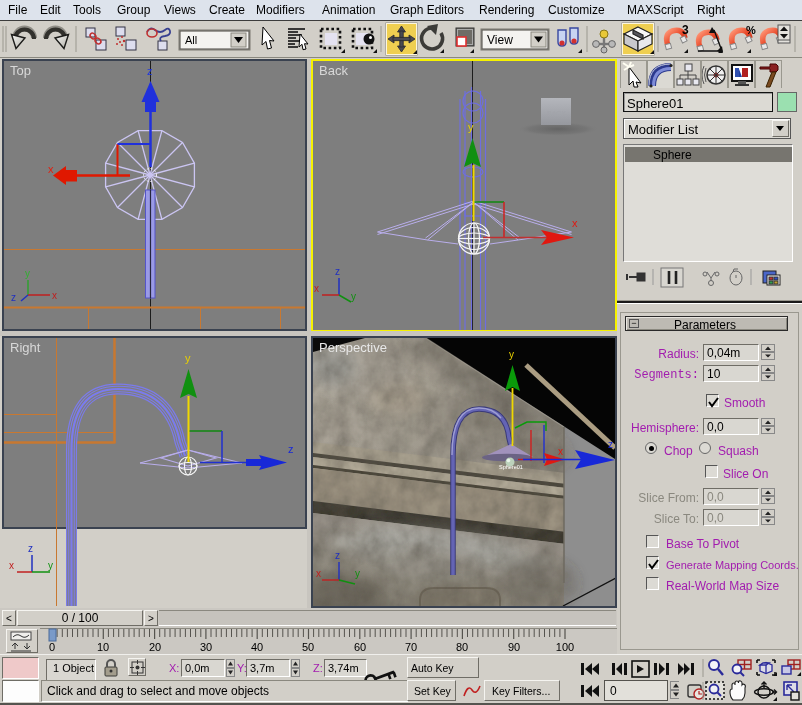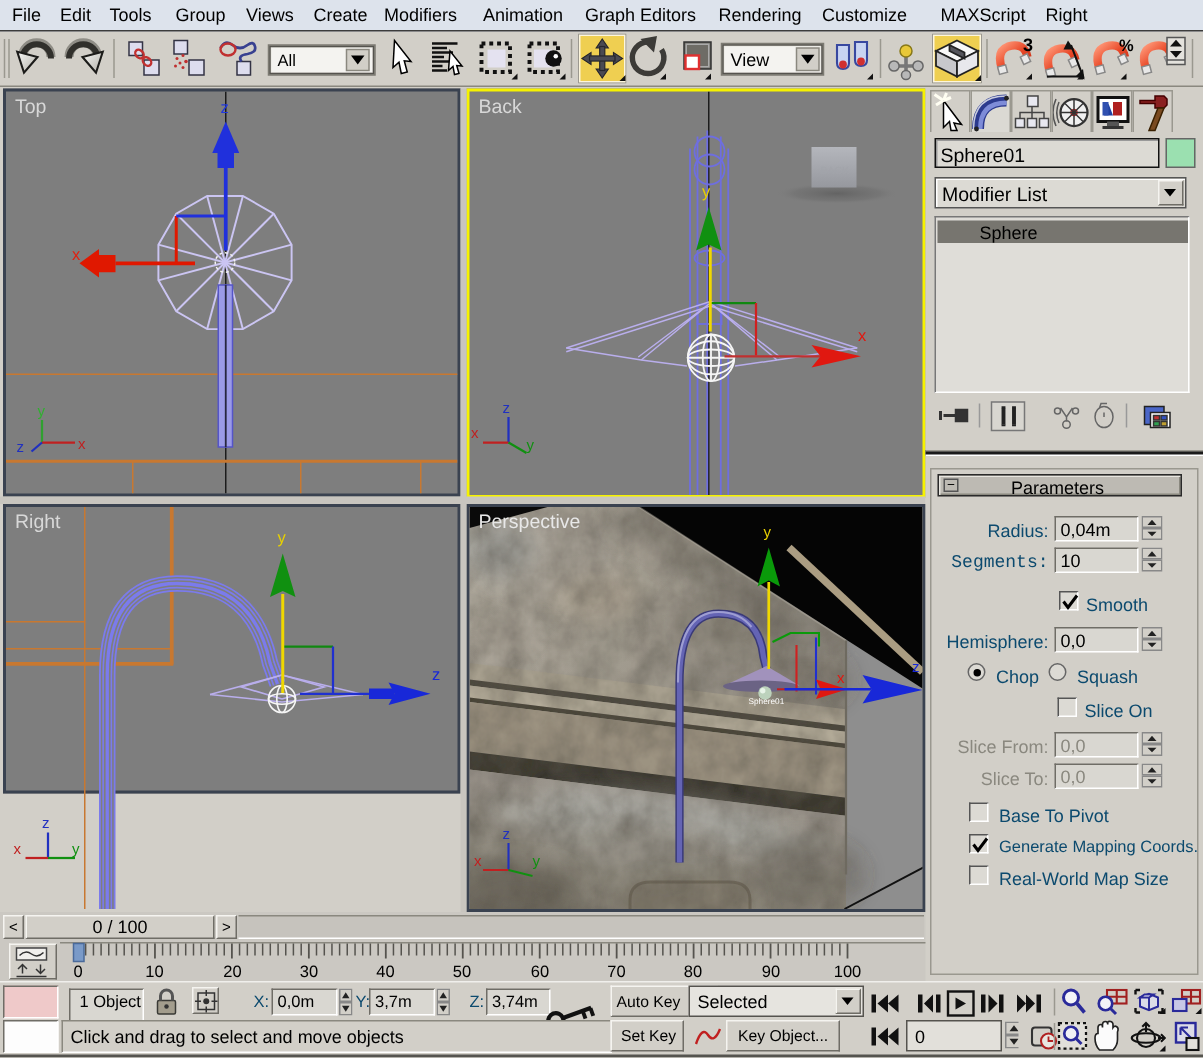"Radius:" .txt { color: #0c4a6e -> #a21caf }
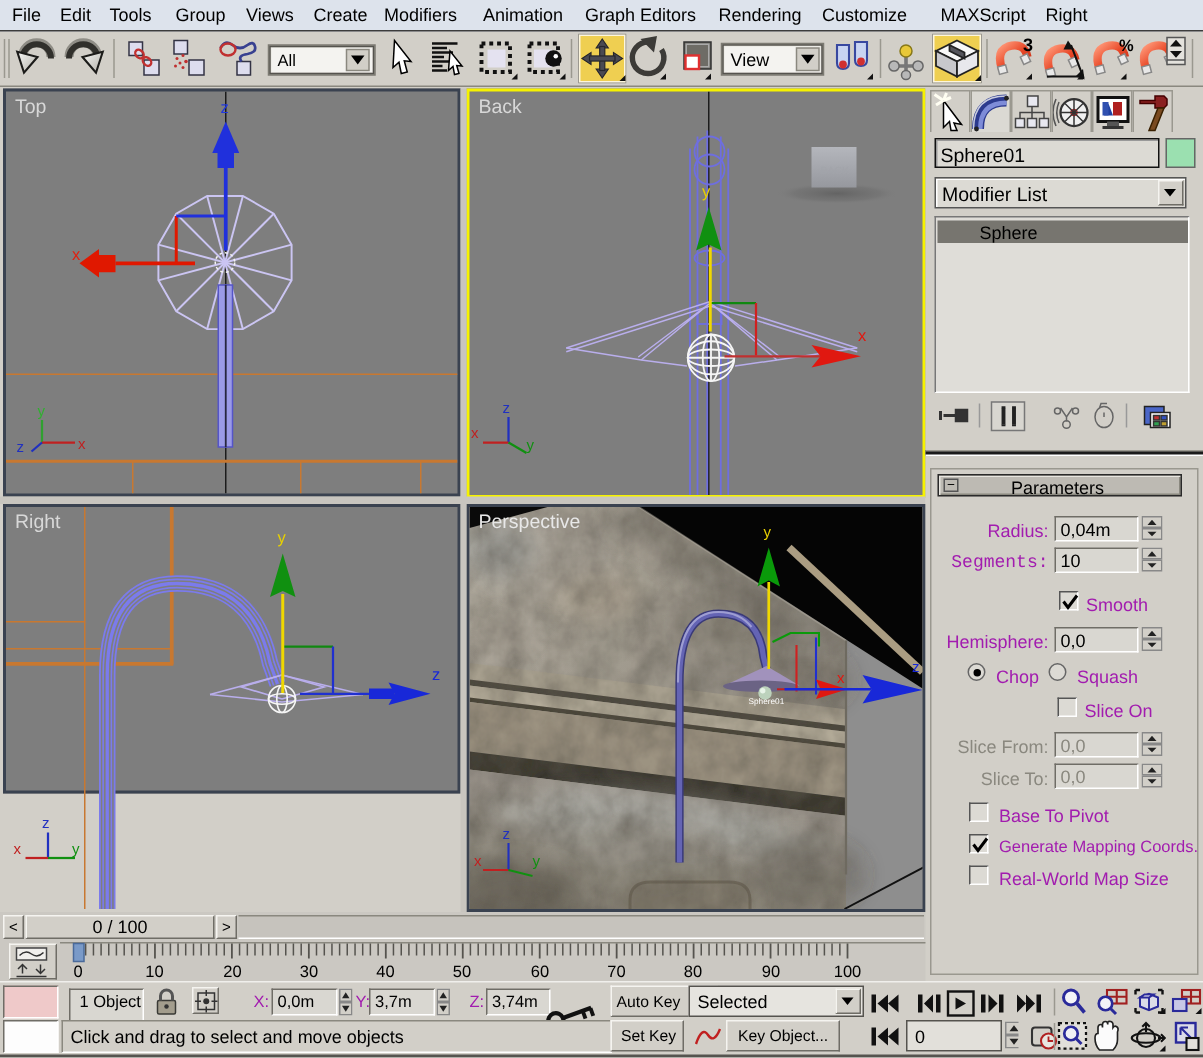"Selected" div.abs { html: <div> <span>Selected</span> <div><svg> <path></path> </svg></div> </div> -> none }
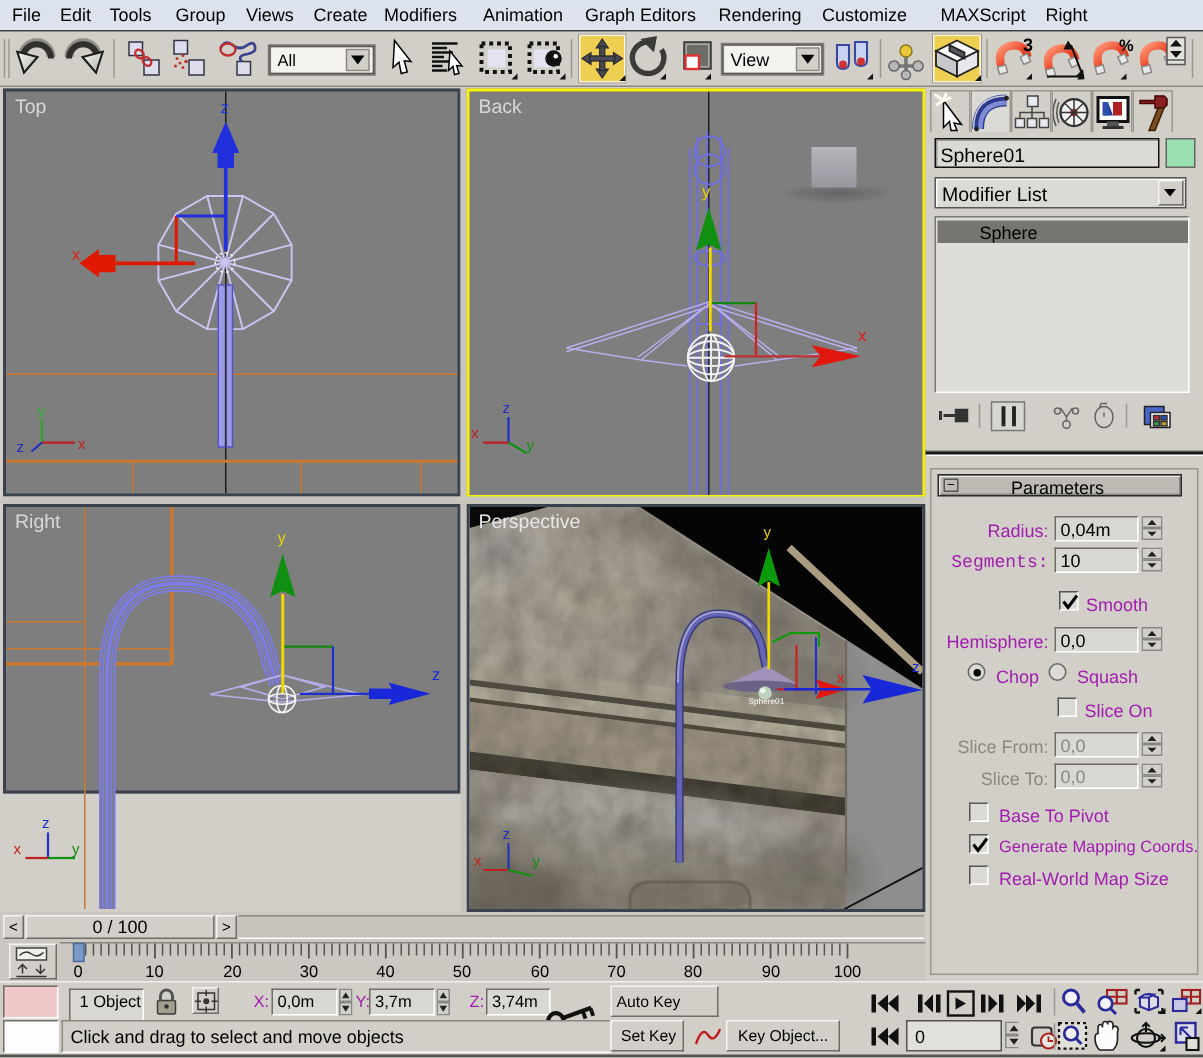"Key Object..." span { text: Object -> Filters }
